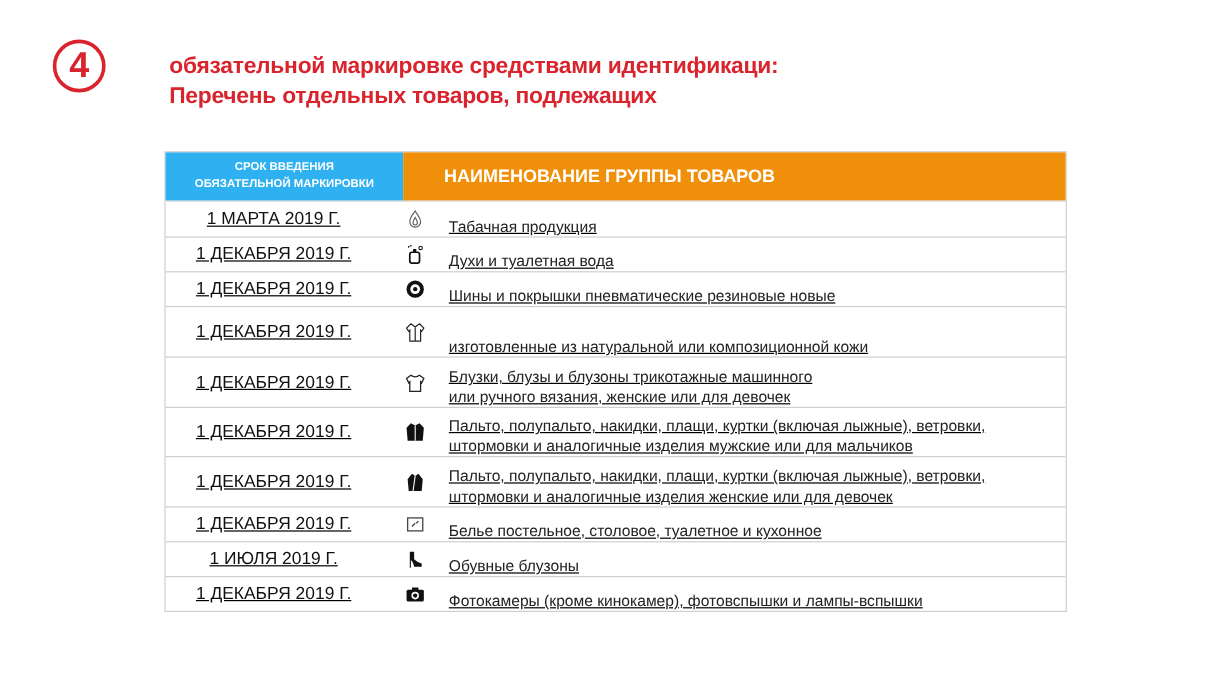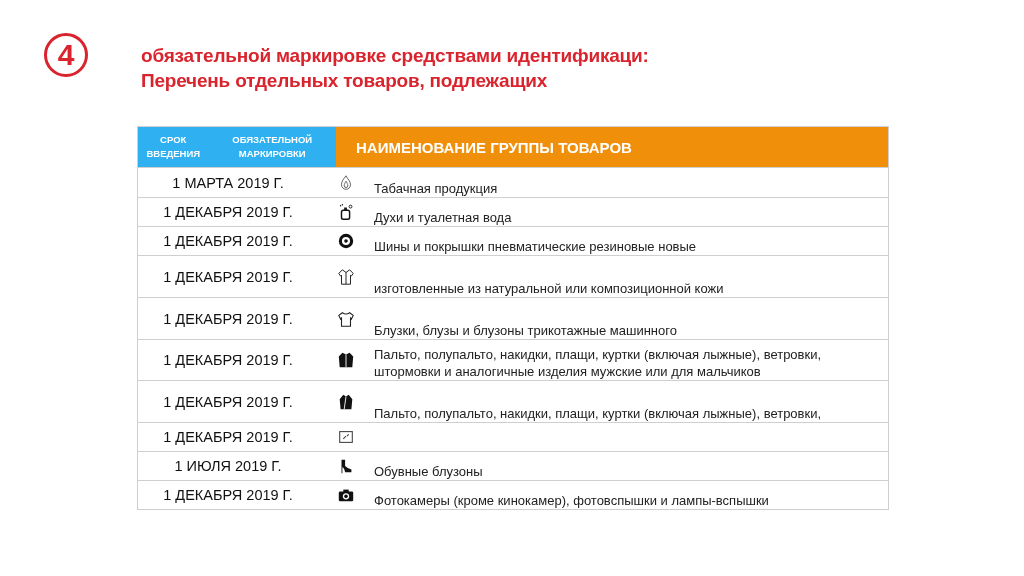"СРОК ВВЕДЕНИЯ" .hdr-left { flex-direction: row -> column }
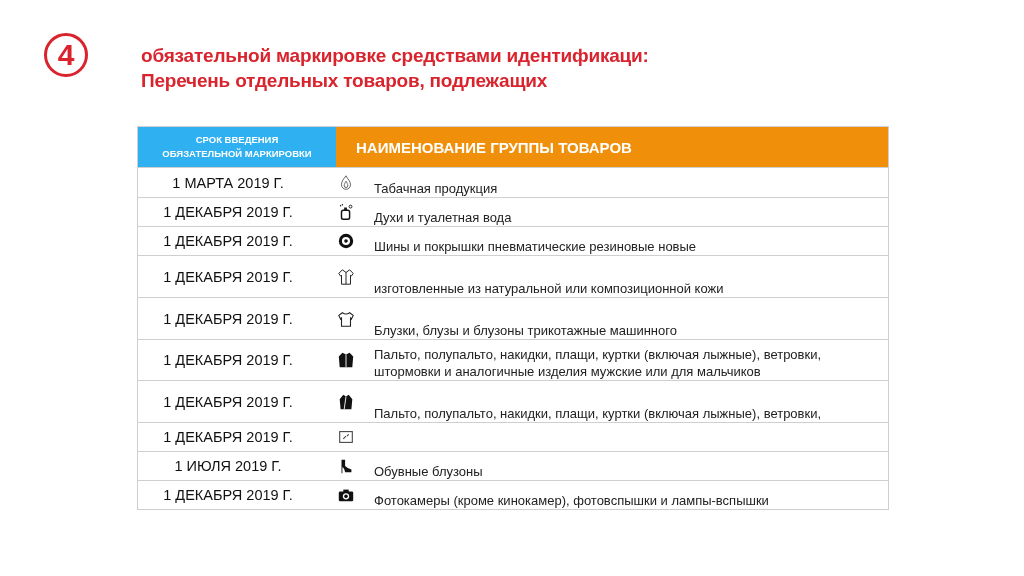"НАИМЕНОВАНИЕ ГРУППЫ ТОВАРОВ" .hdr-right { padding-left: 20px -> 34px }
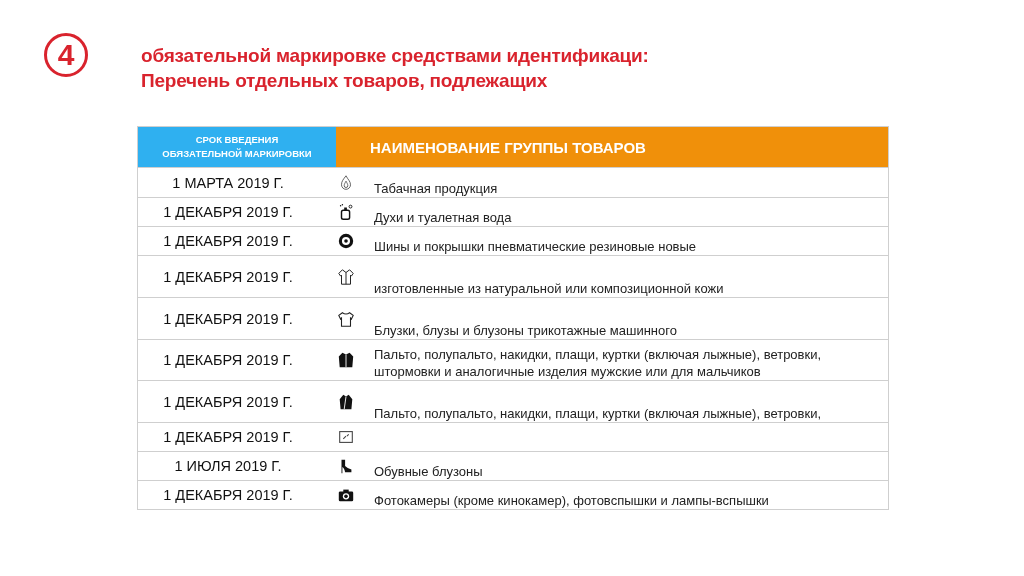"1 МАРТА 2019 Г." .row { text-decoration: none -> underline }
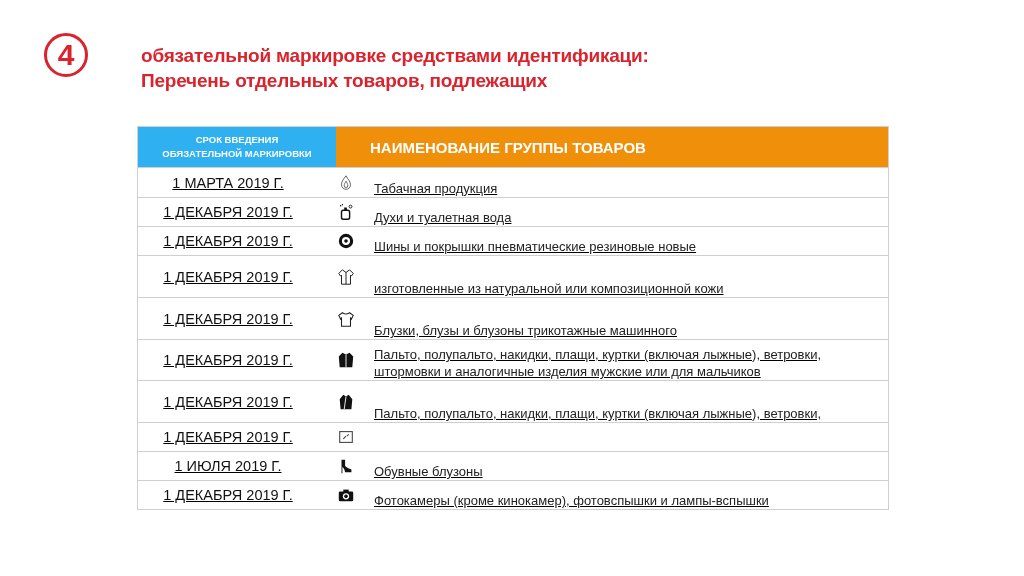"или ручного вязания, женские или" span { html: none -> <span>или ручного вязания, женские или для девочек</span> }
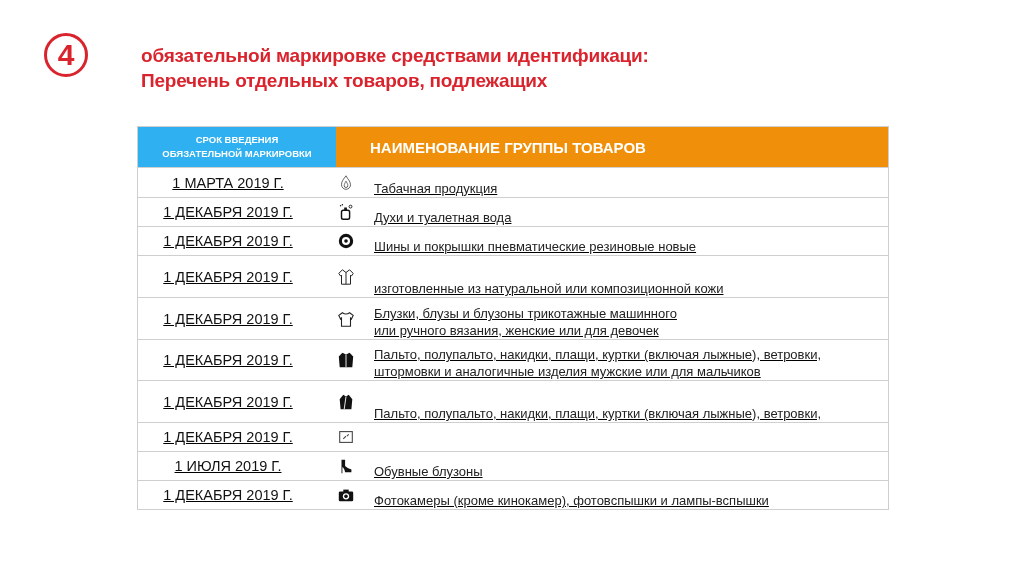"штормовки и аналогичные изделия женские" span { html: none -> <span>штормовки и аналогичные изделия женские или для девочек</span> }
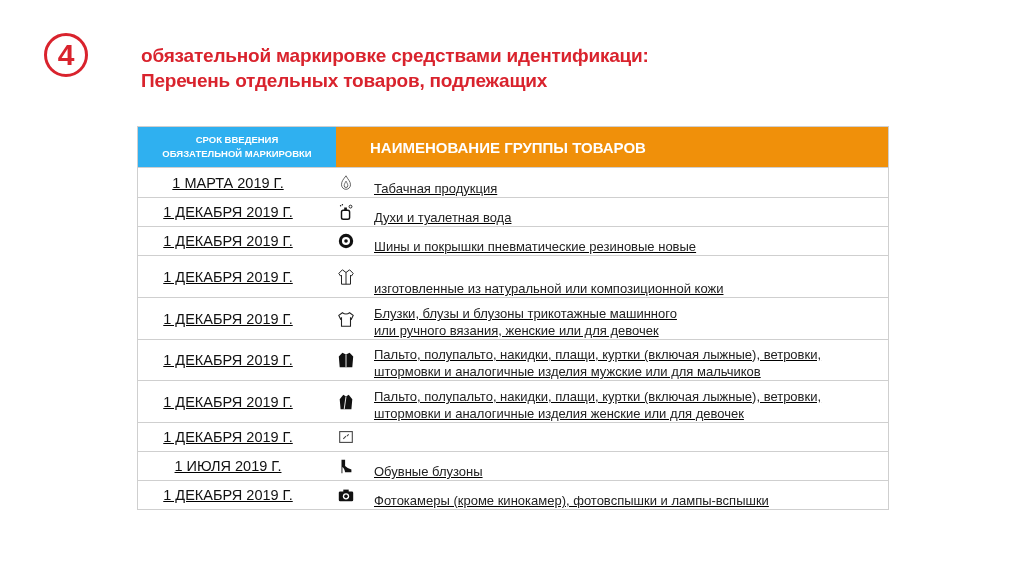"Белье постельное, столовое, туалетное и" div.name { html: none -> <div> <span>Белье постельное, столовое, туалетное и кухонное</span> </div> }
